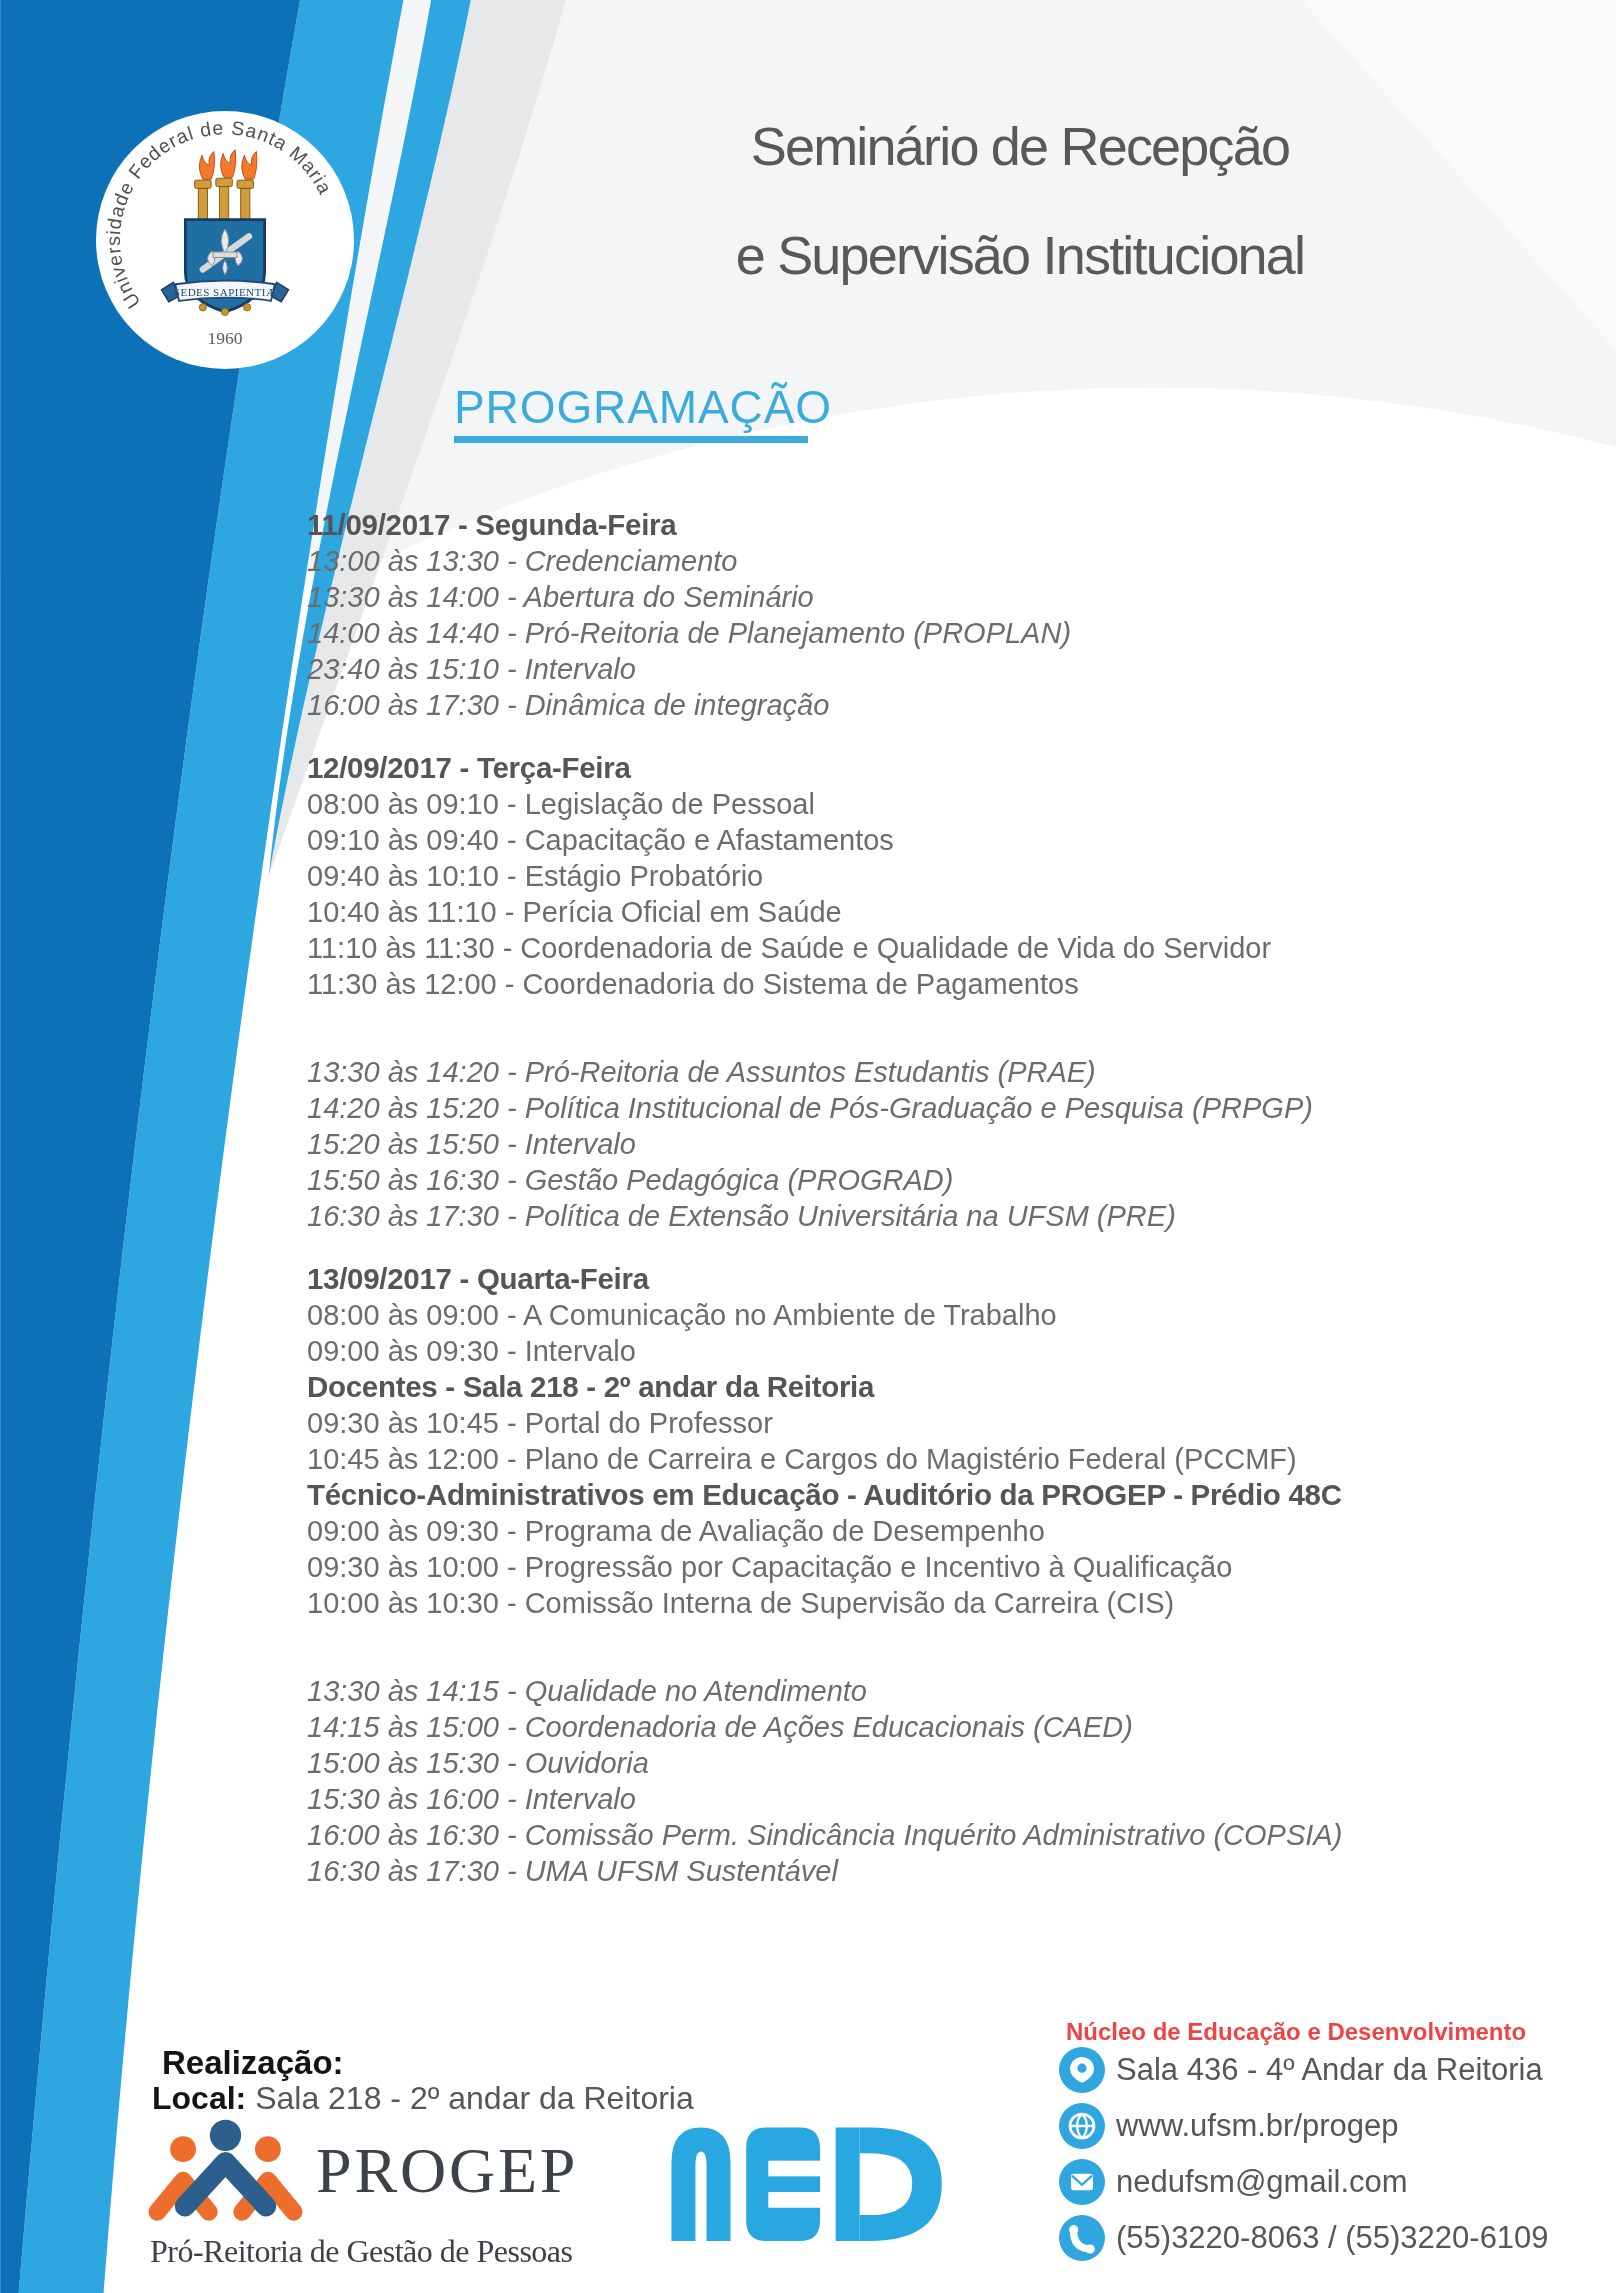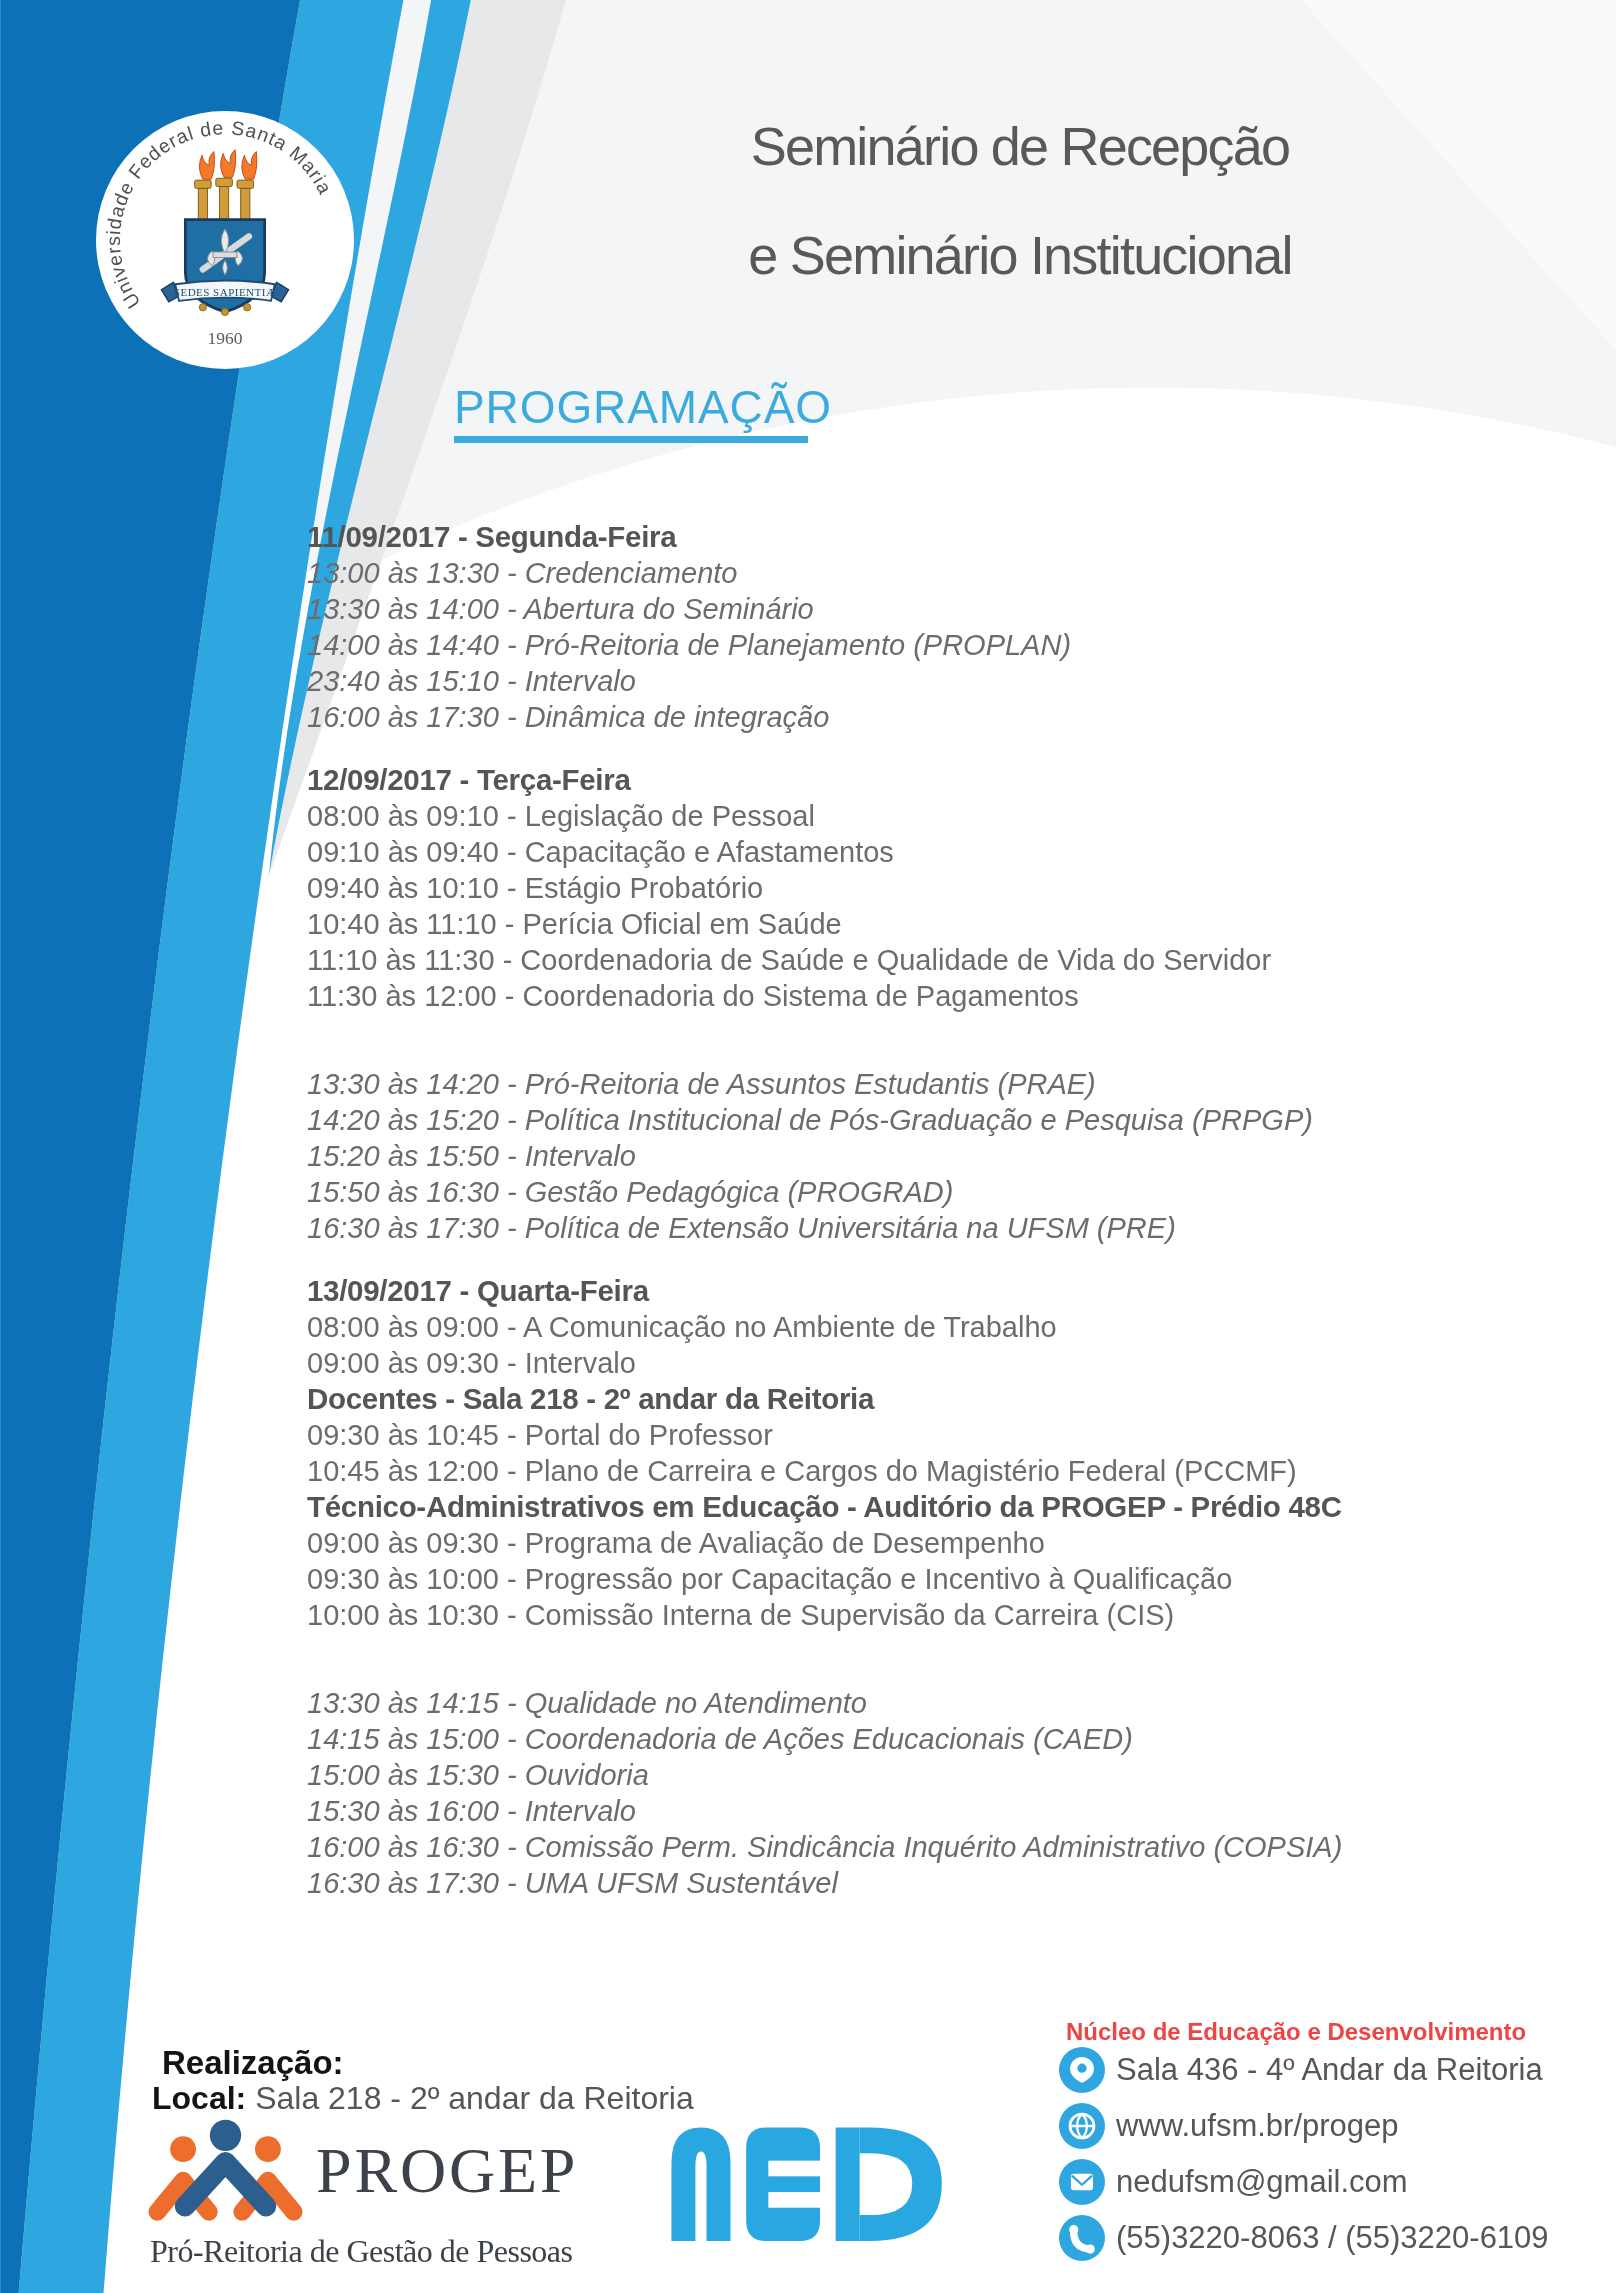"e Seminário Institucional" div { text: Seminário -> Supervisão }
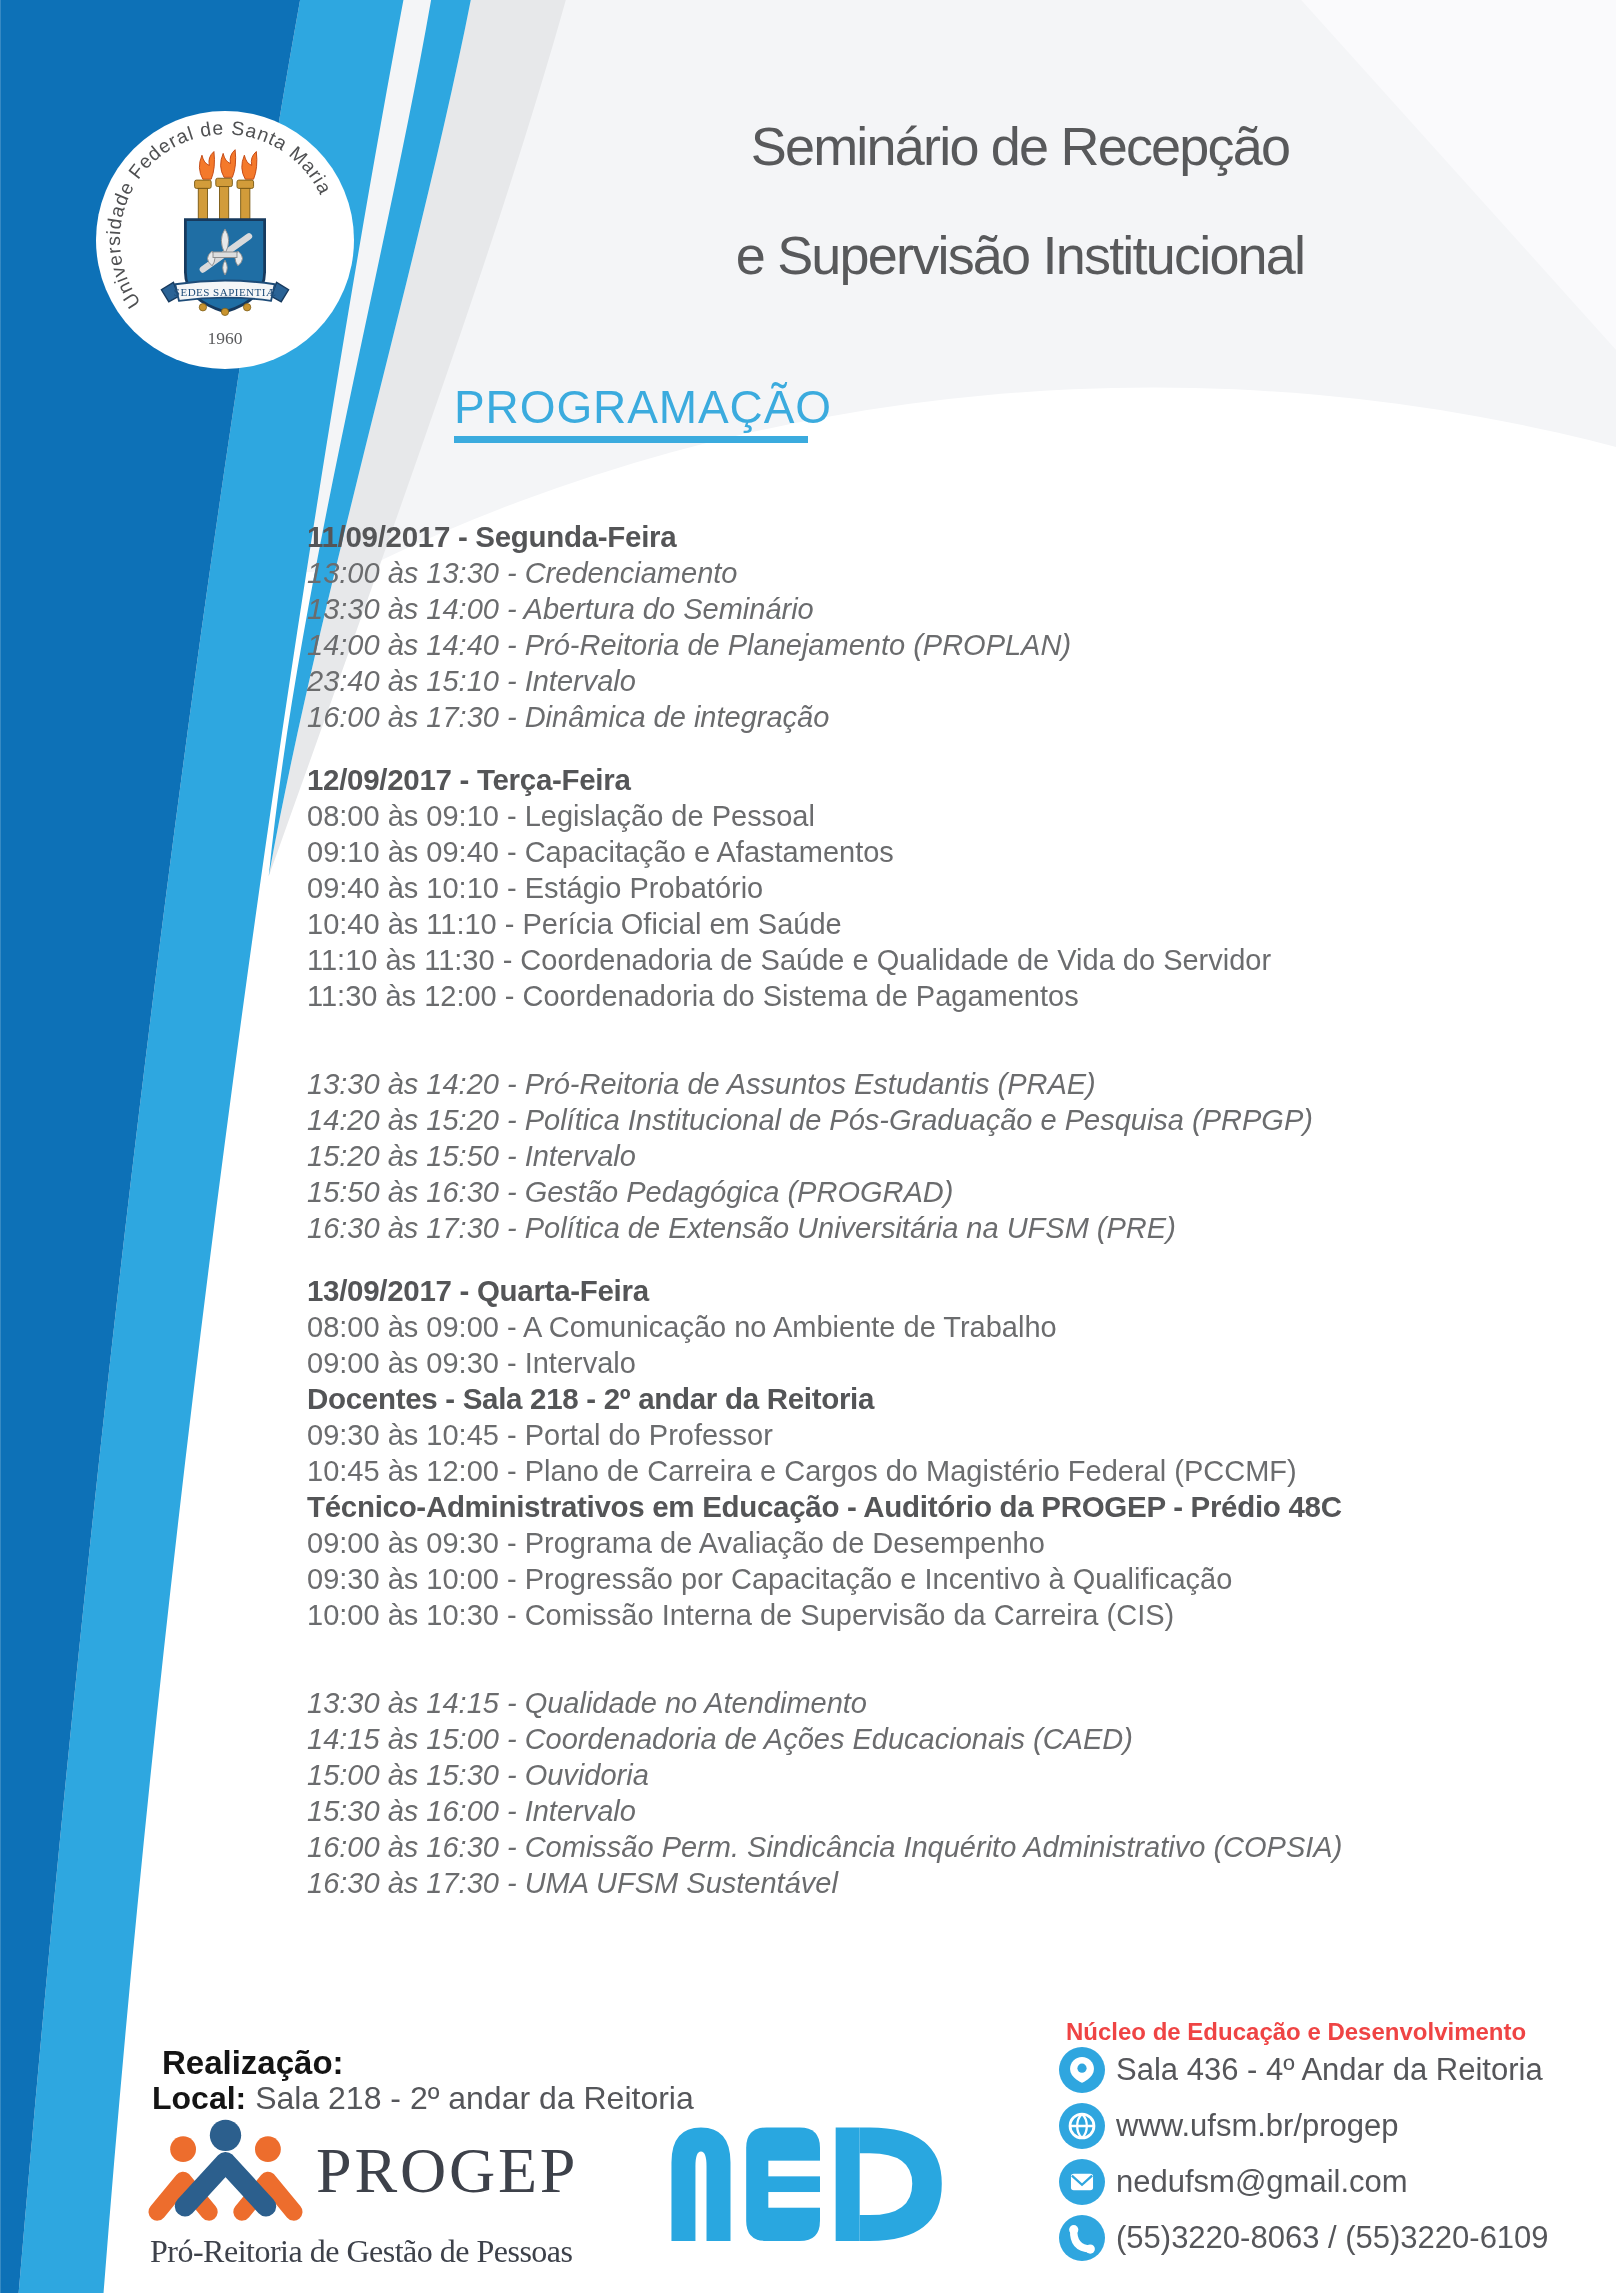"11/09/2017 - Segunda-Feira" .sched-day { margin-top: 12px -> none }
